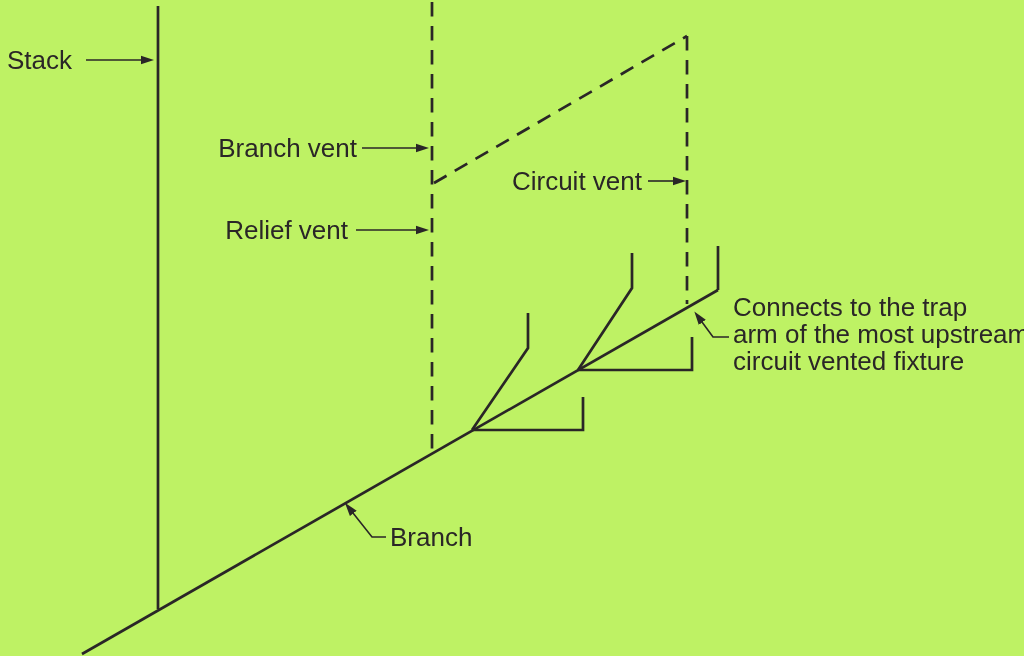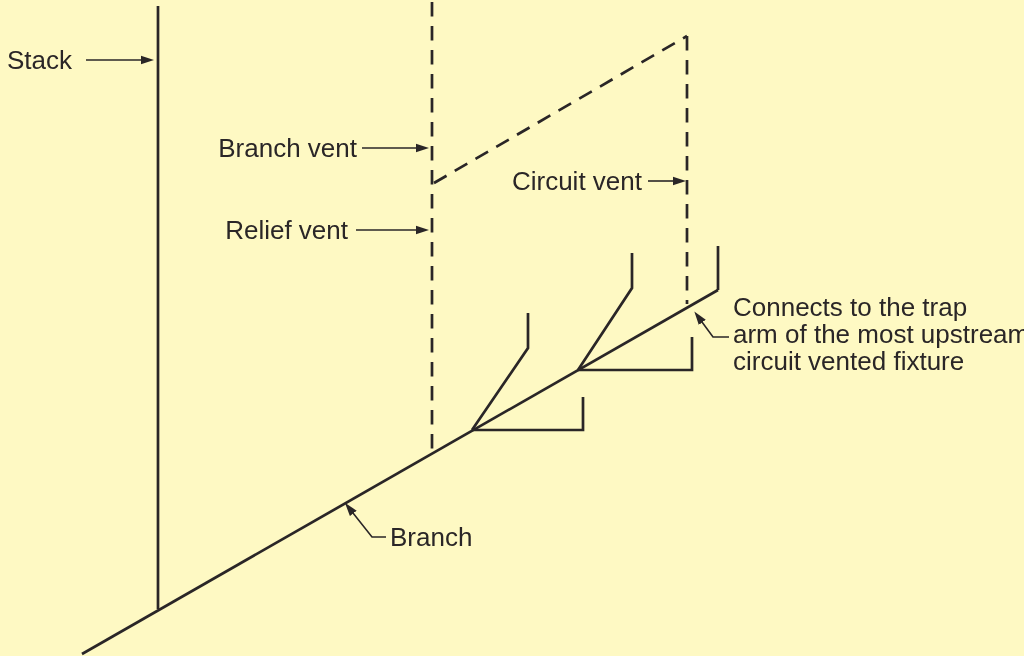"Stack" .stage { background: #fef9c3 -> #bef264 }
